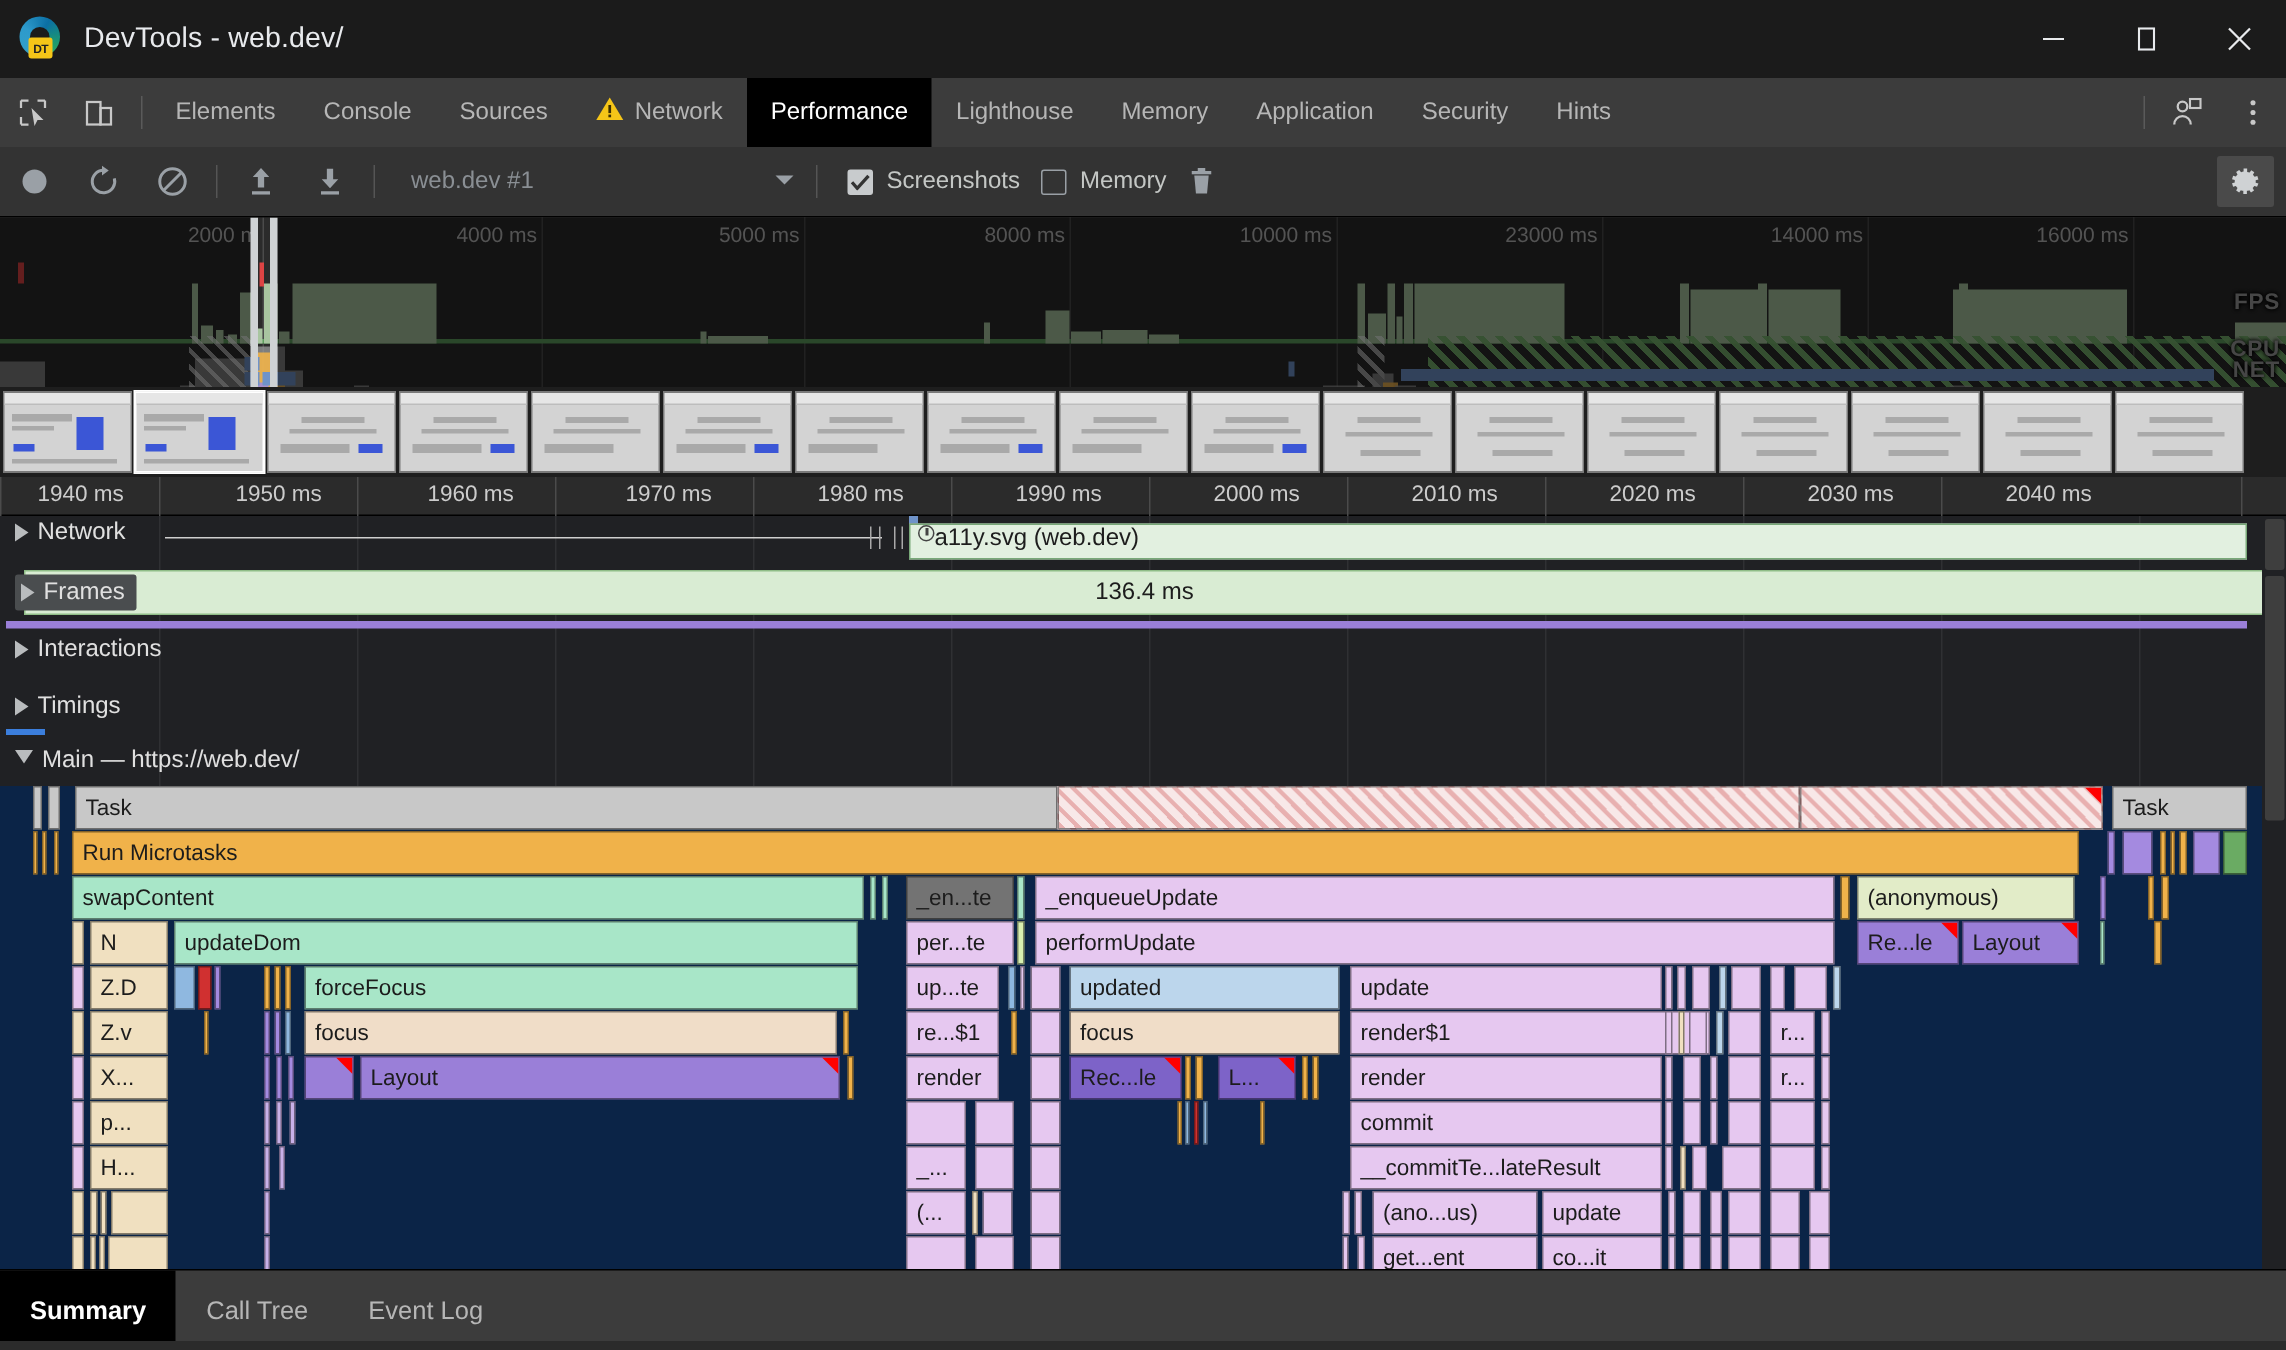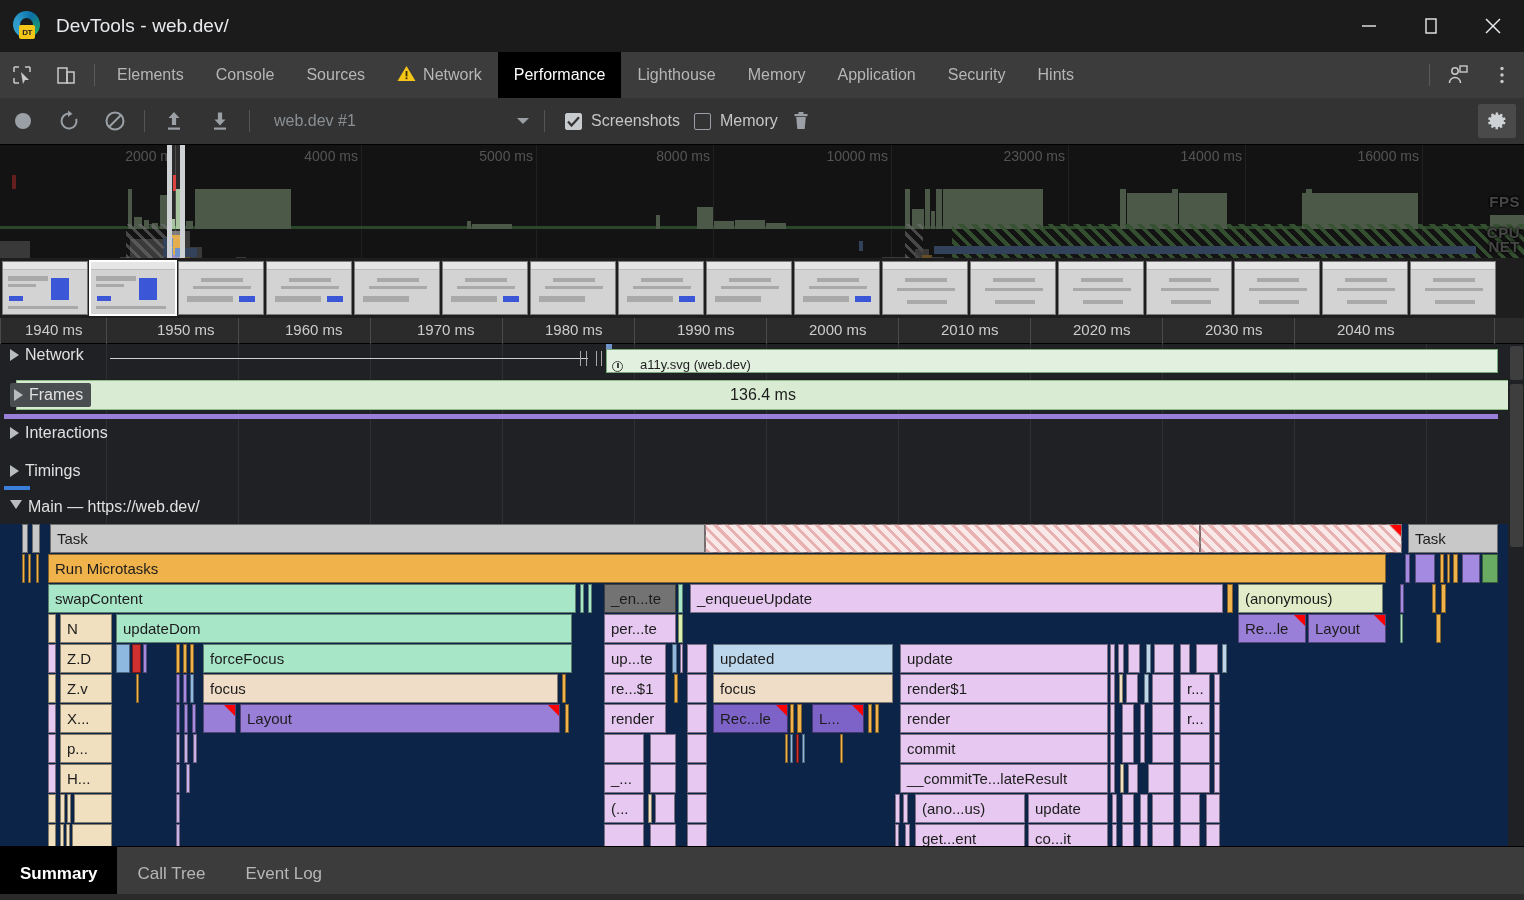"a11y.svg (web.dev)" .net-req { align-items: flex-end -> flex-start; font-size: 13px -> 16px; gap: 17px -> 0 }
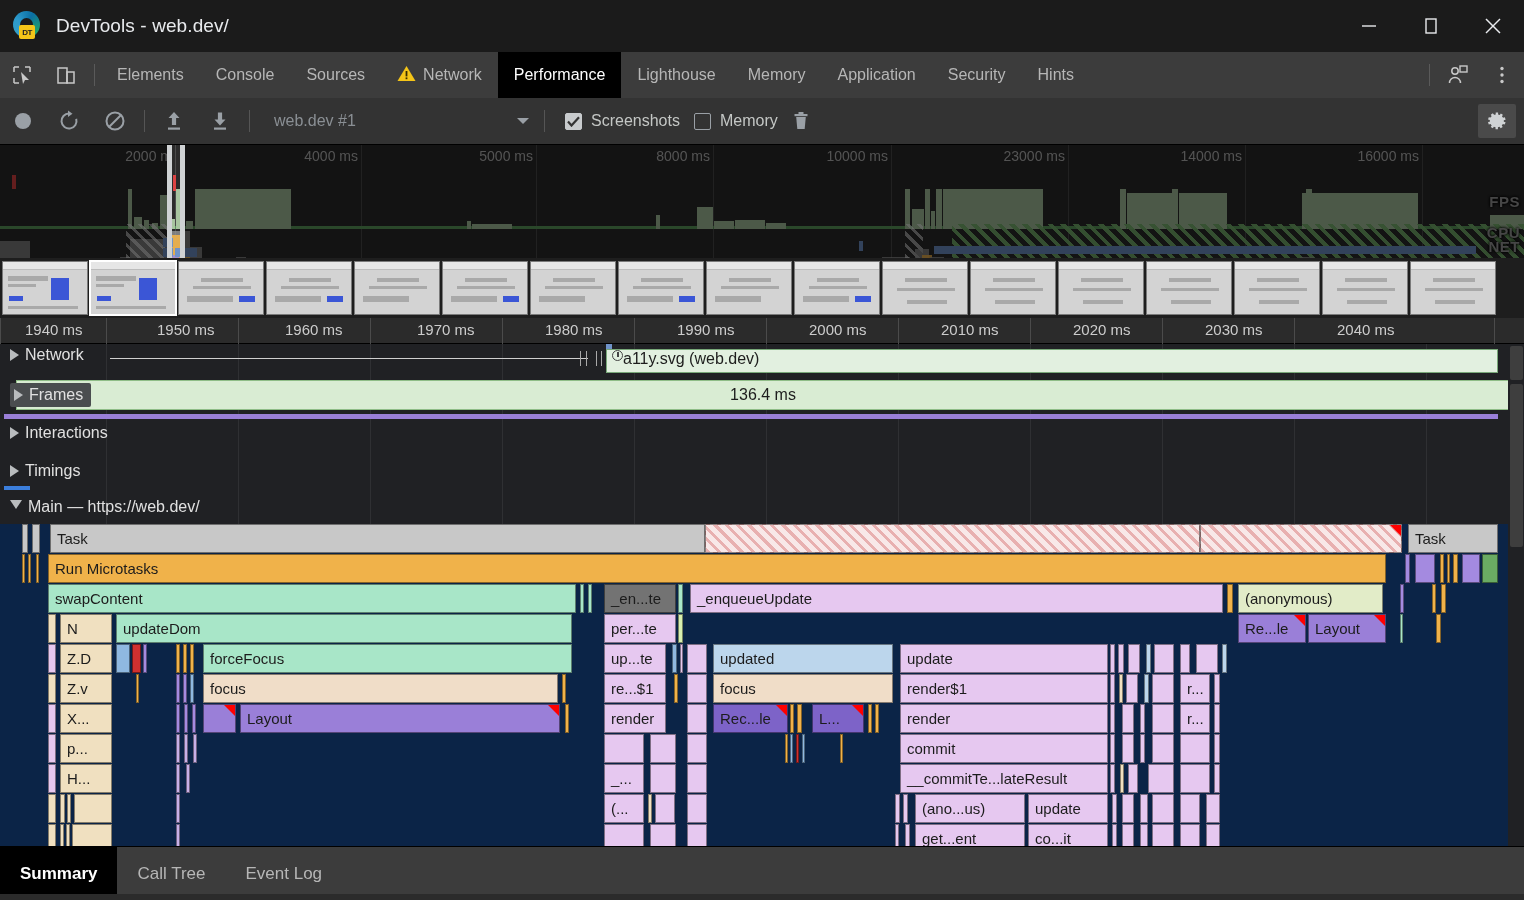"performUpdate" div.fbar { html: none -> <div> <span>performUpdate</span> </div> }
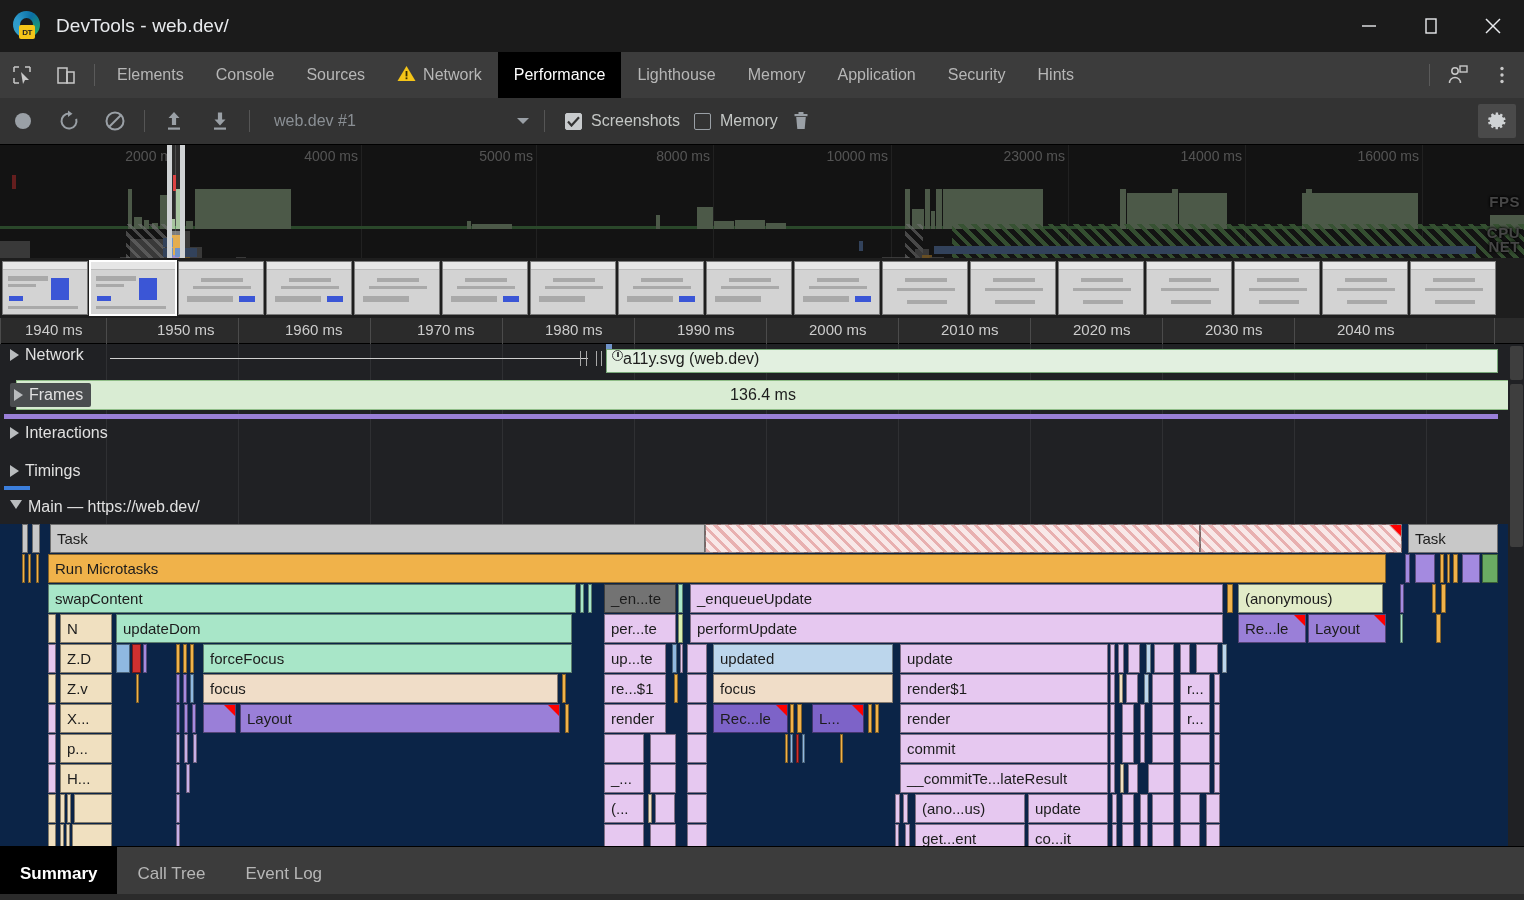"render$1" div.fbar { width: 208px -> 240px }
